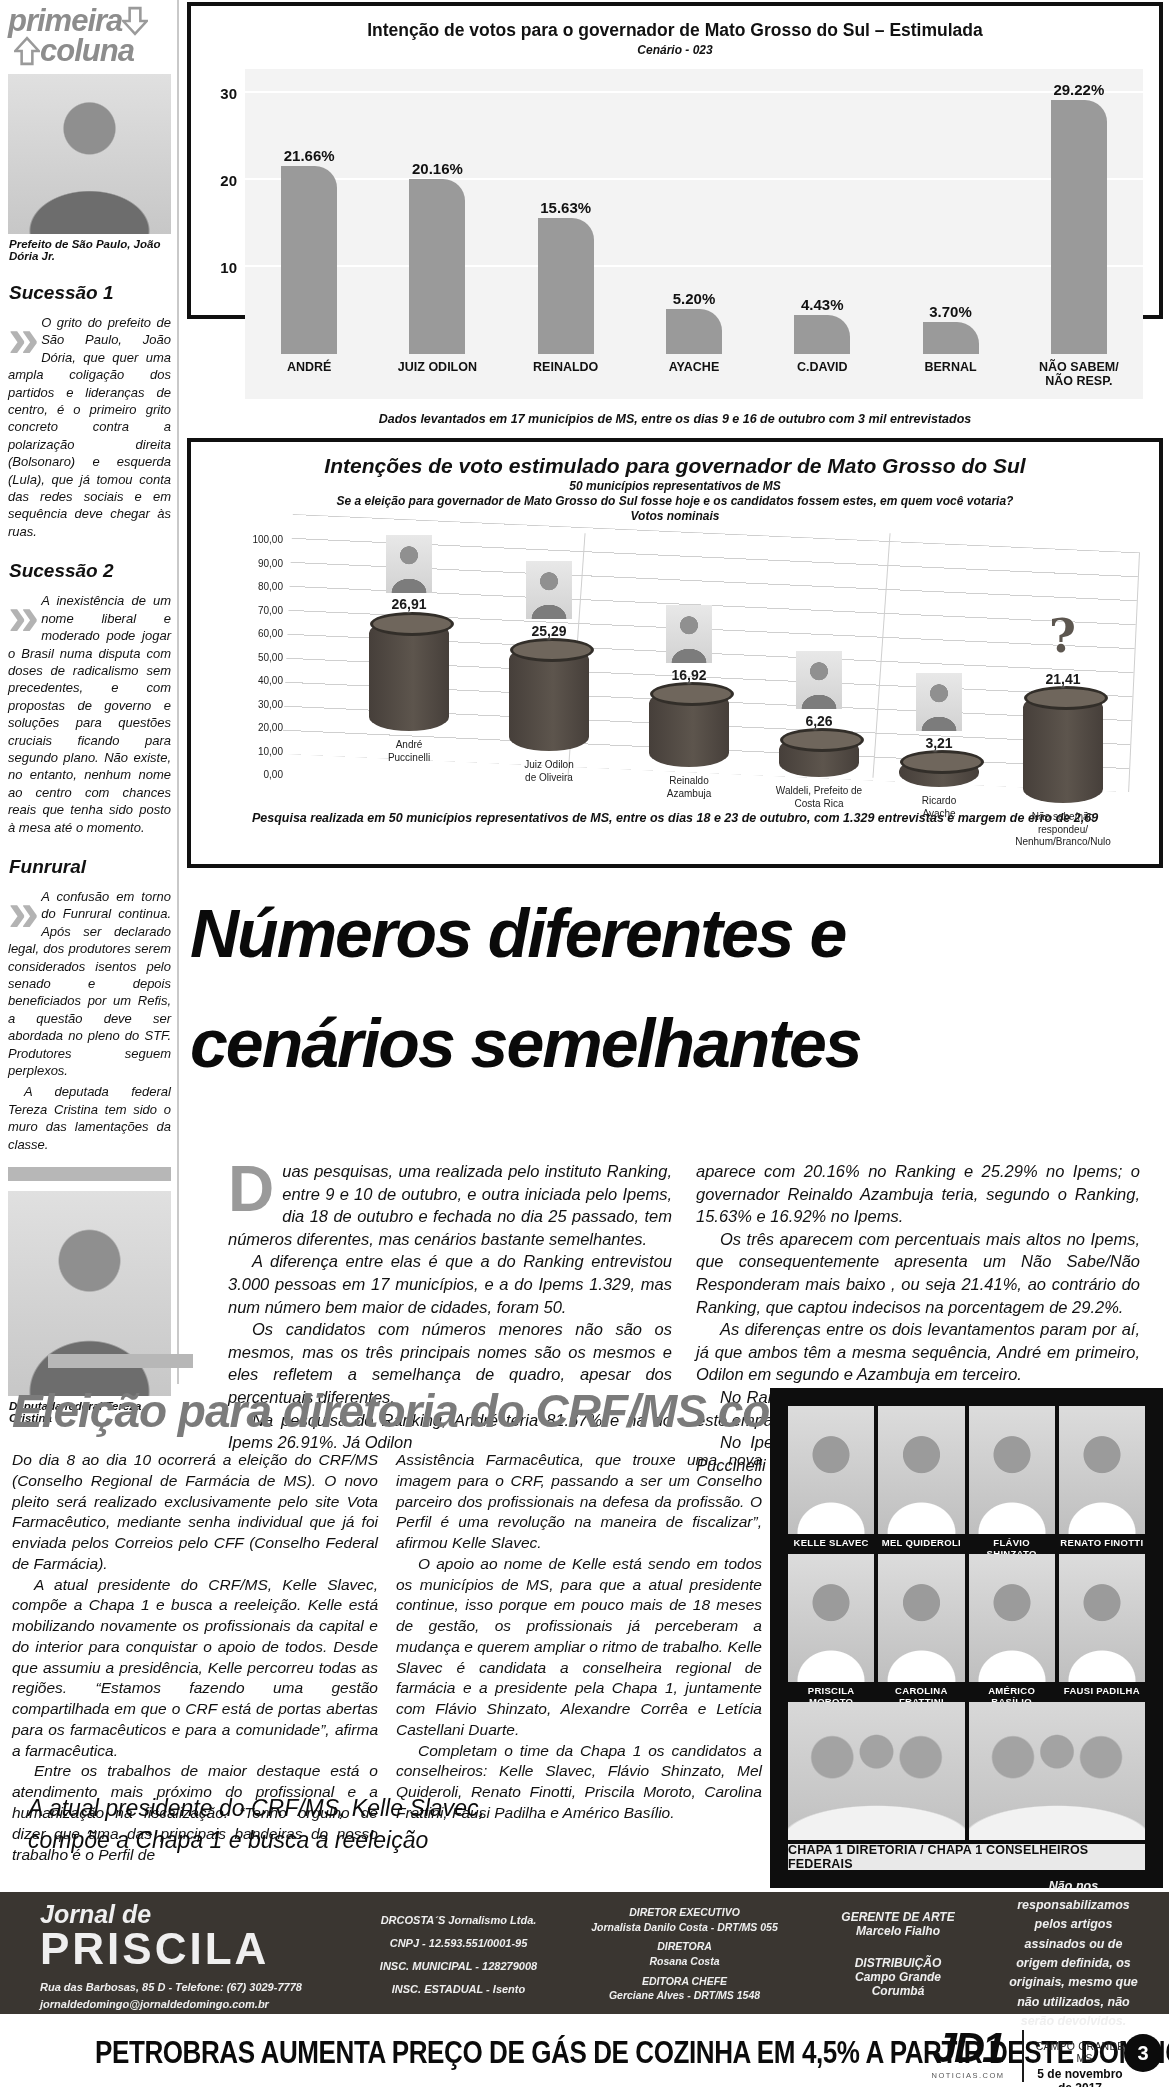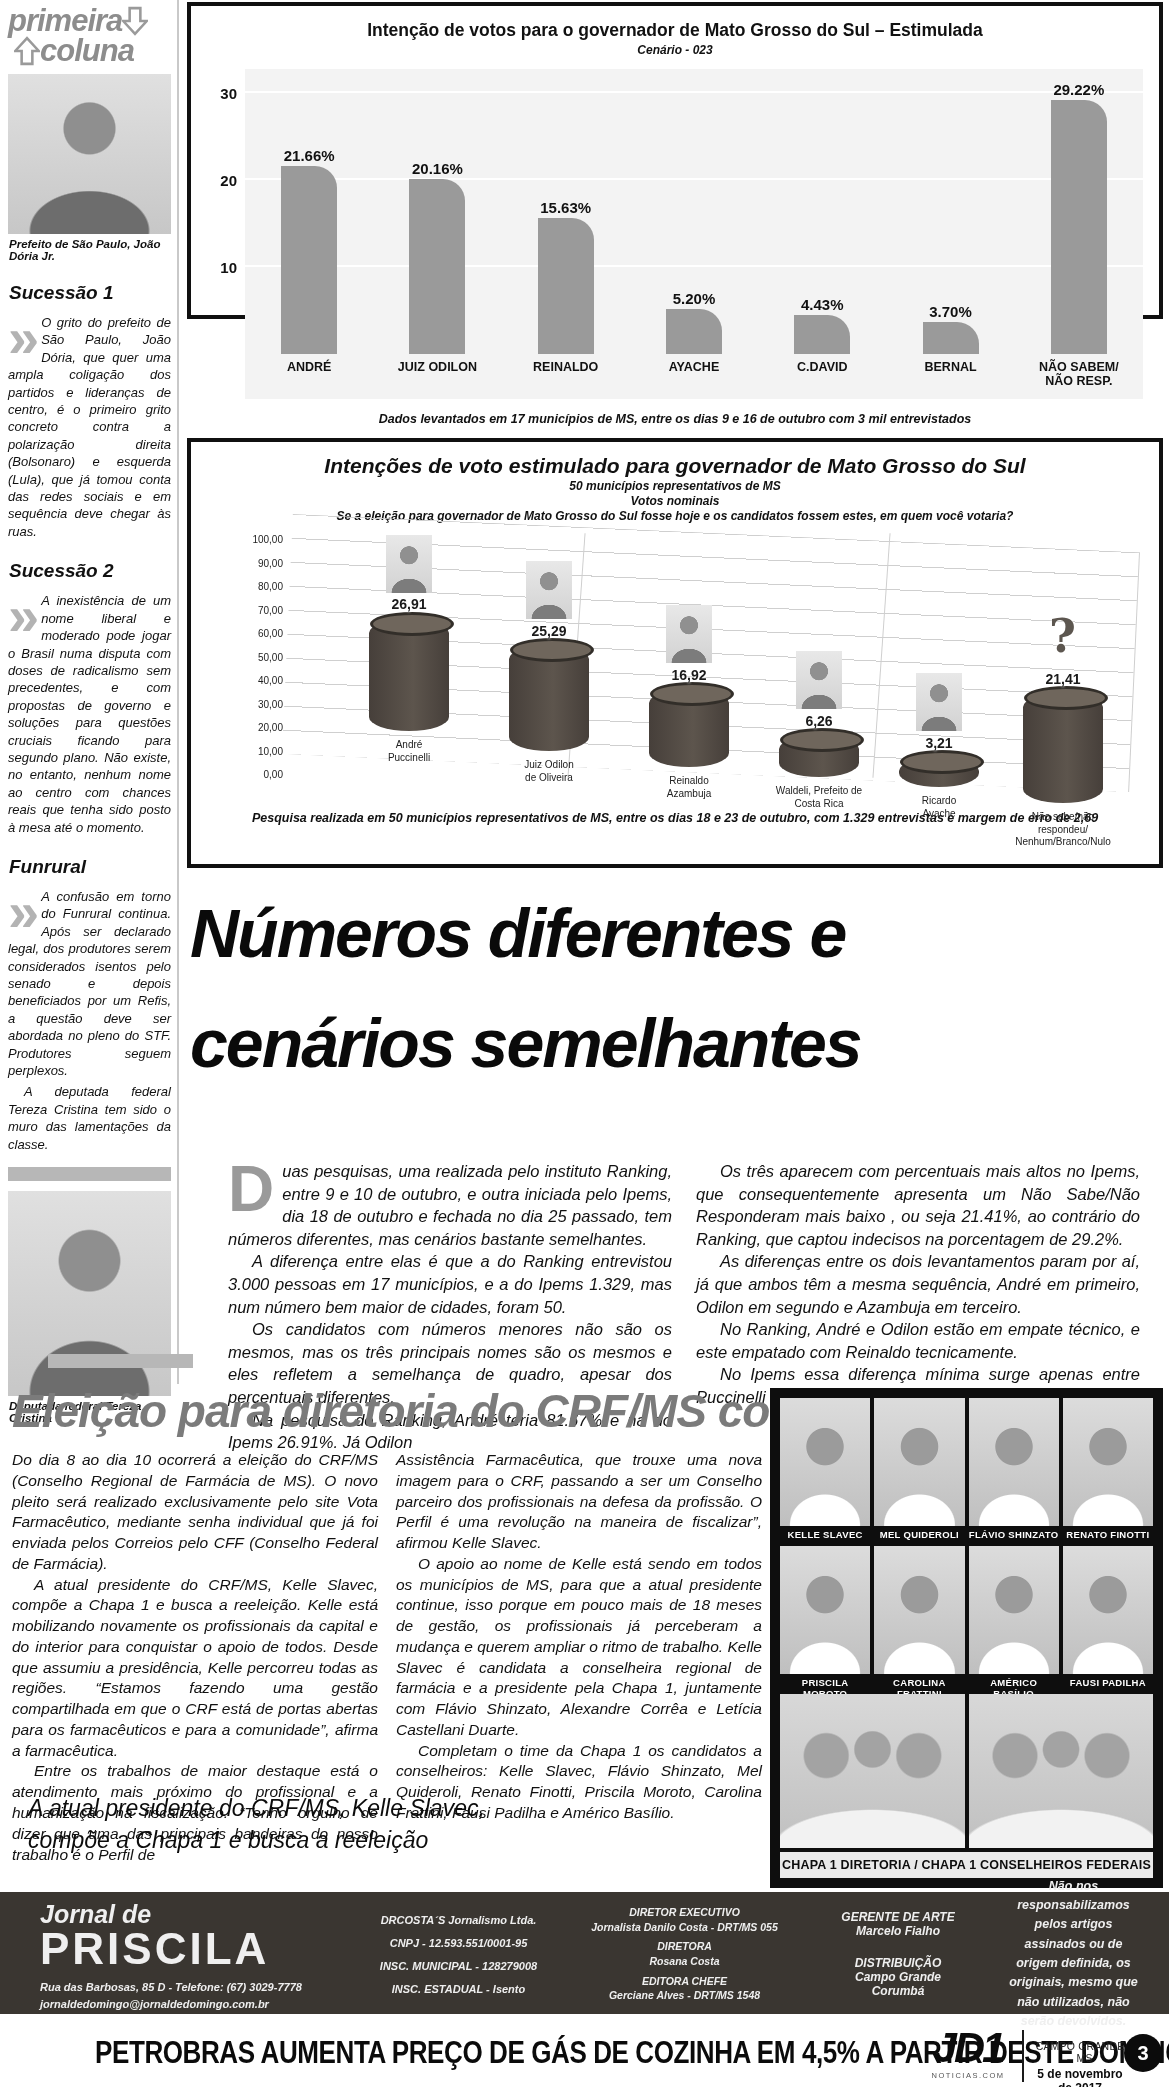"Votos nominais" div.c2-sub { order: before "Se a eleição para governador" -> after "Se a eleição para governador" }
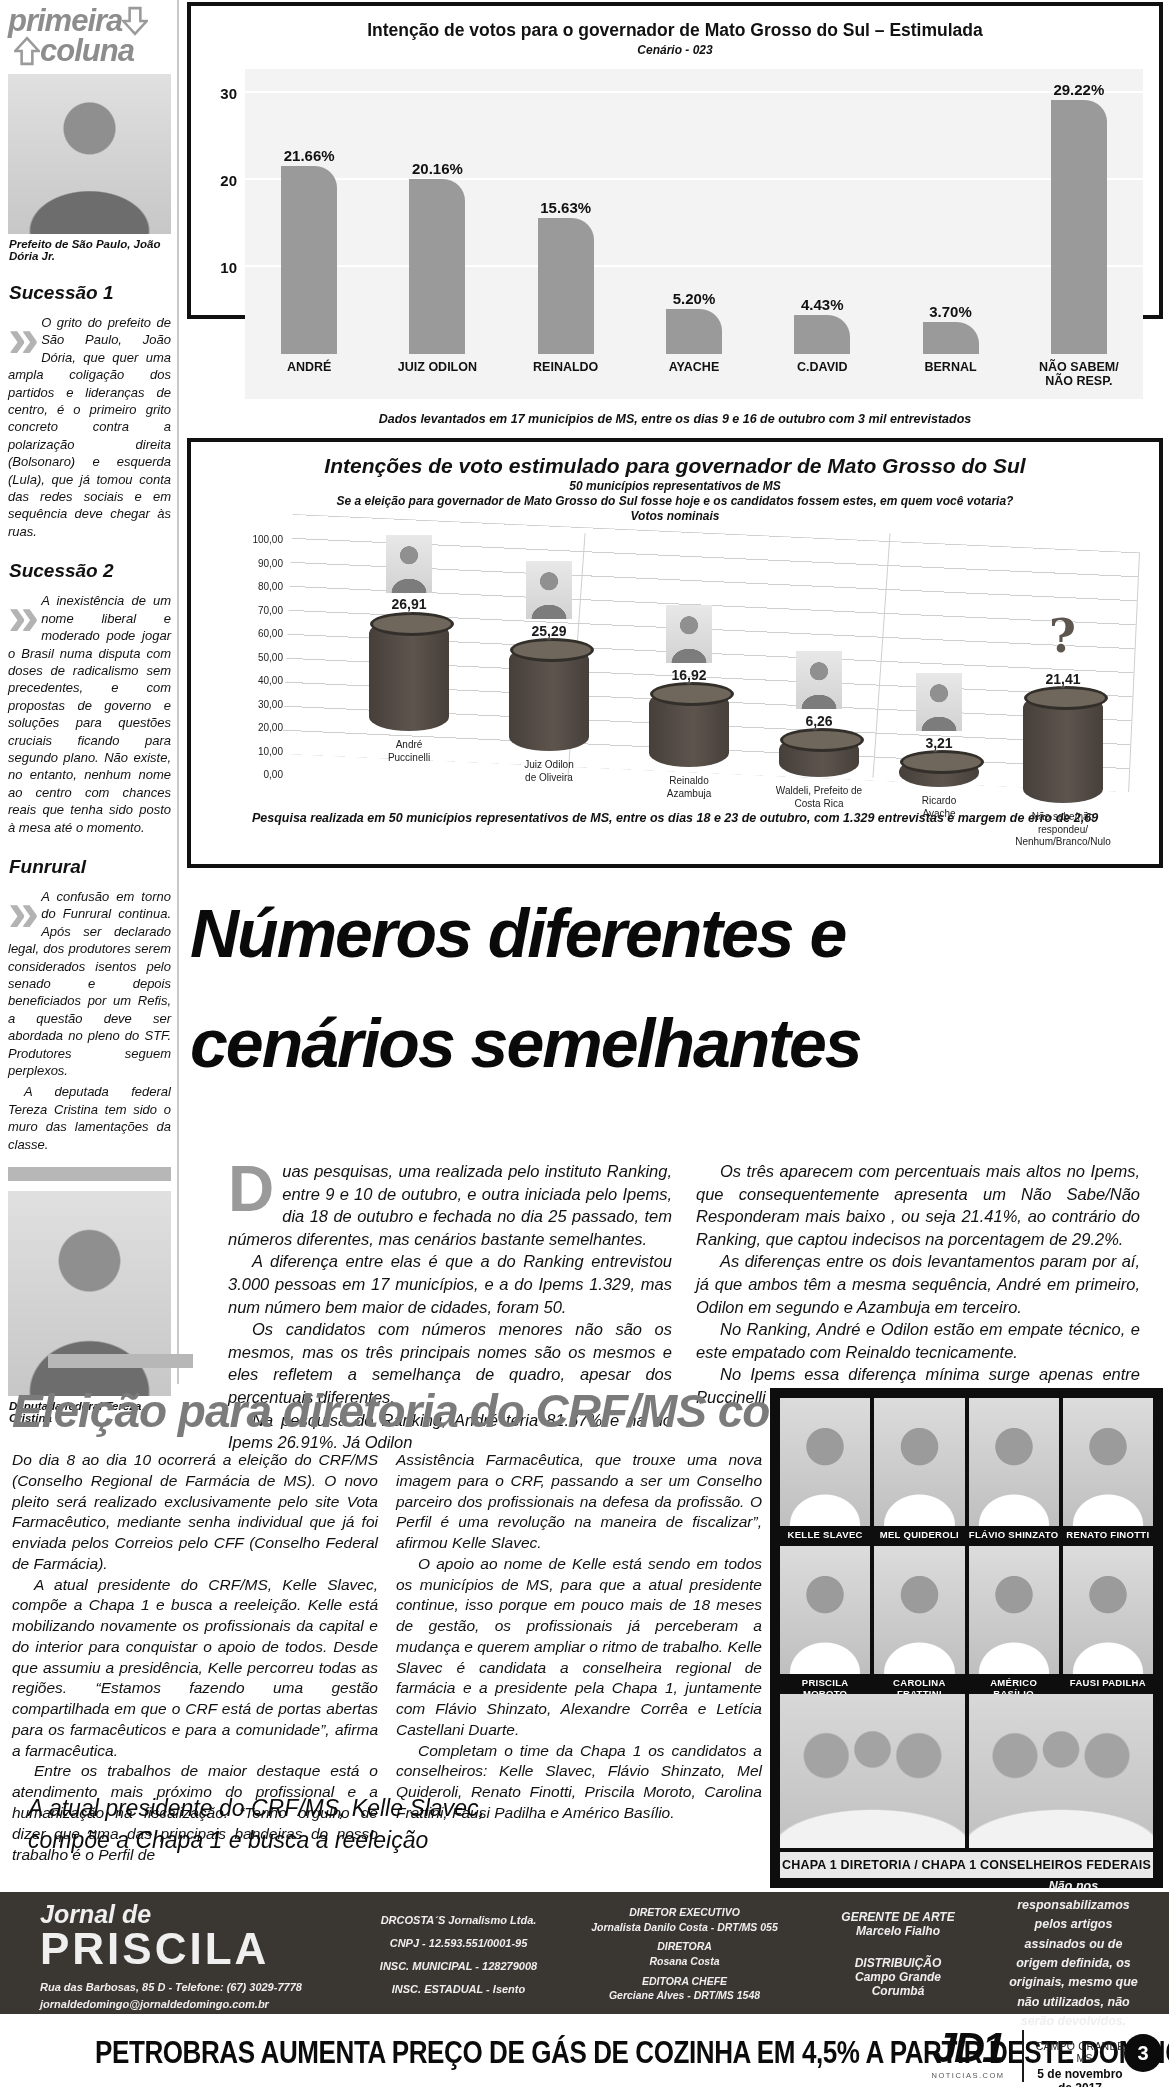"aparece com 20.16% no Ranking" p.first { html: none -> <p>aparece com 20.16% no Ranking e 25.29% no Ipems; o governador Reinaldo Azambuja teria, segundo o Ranking, 15.63% e 16.92% no Ipems.</p> }
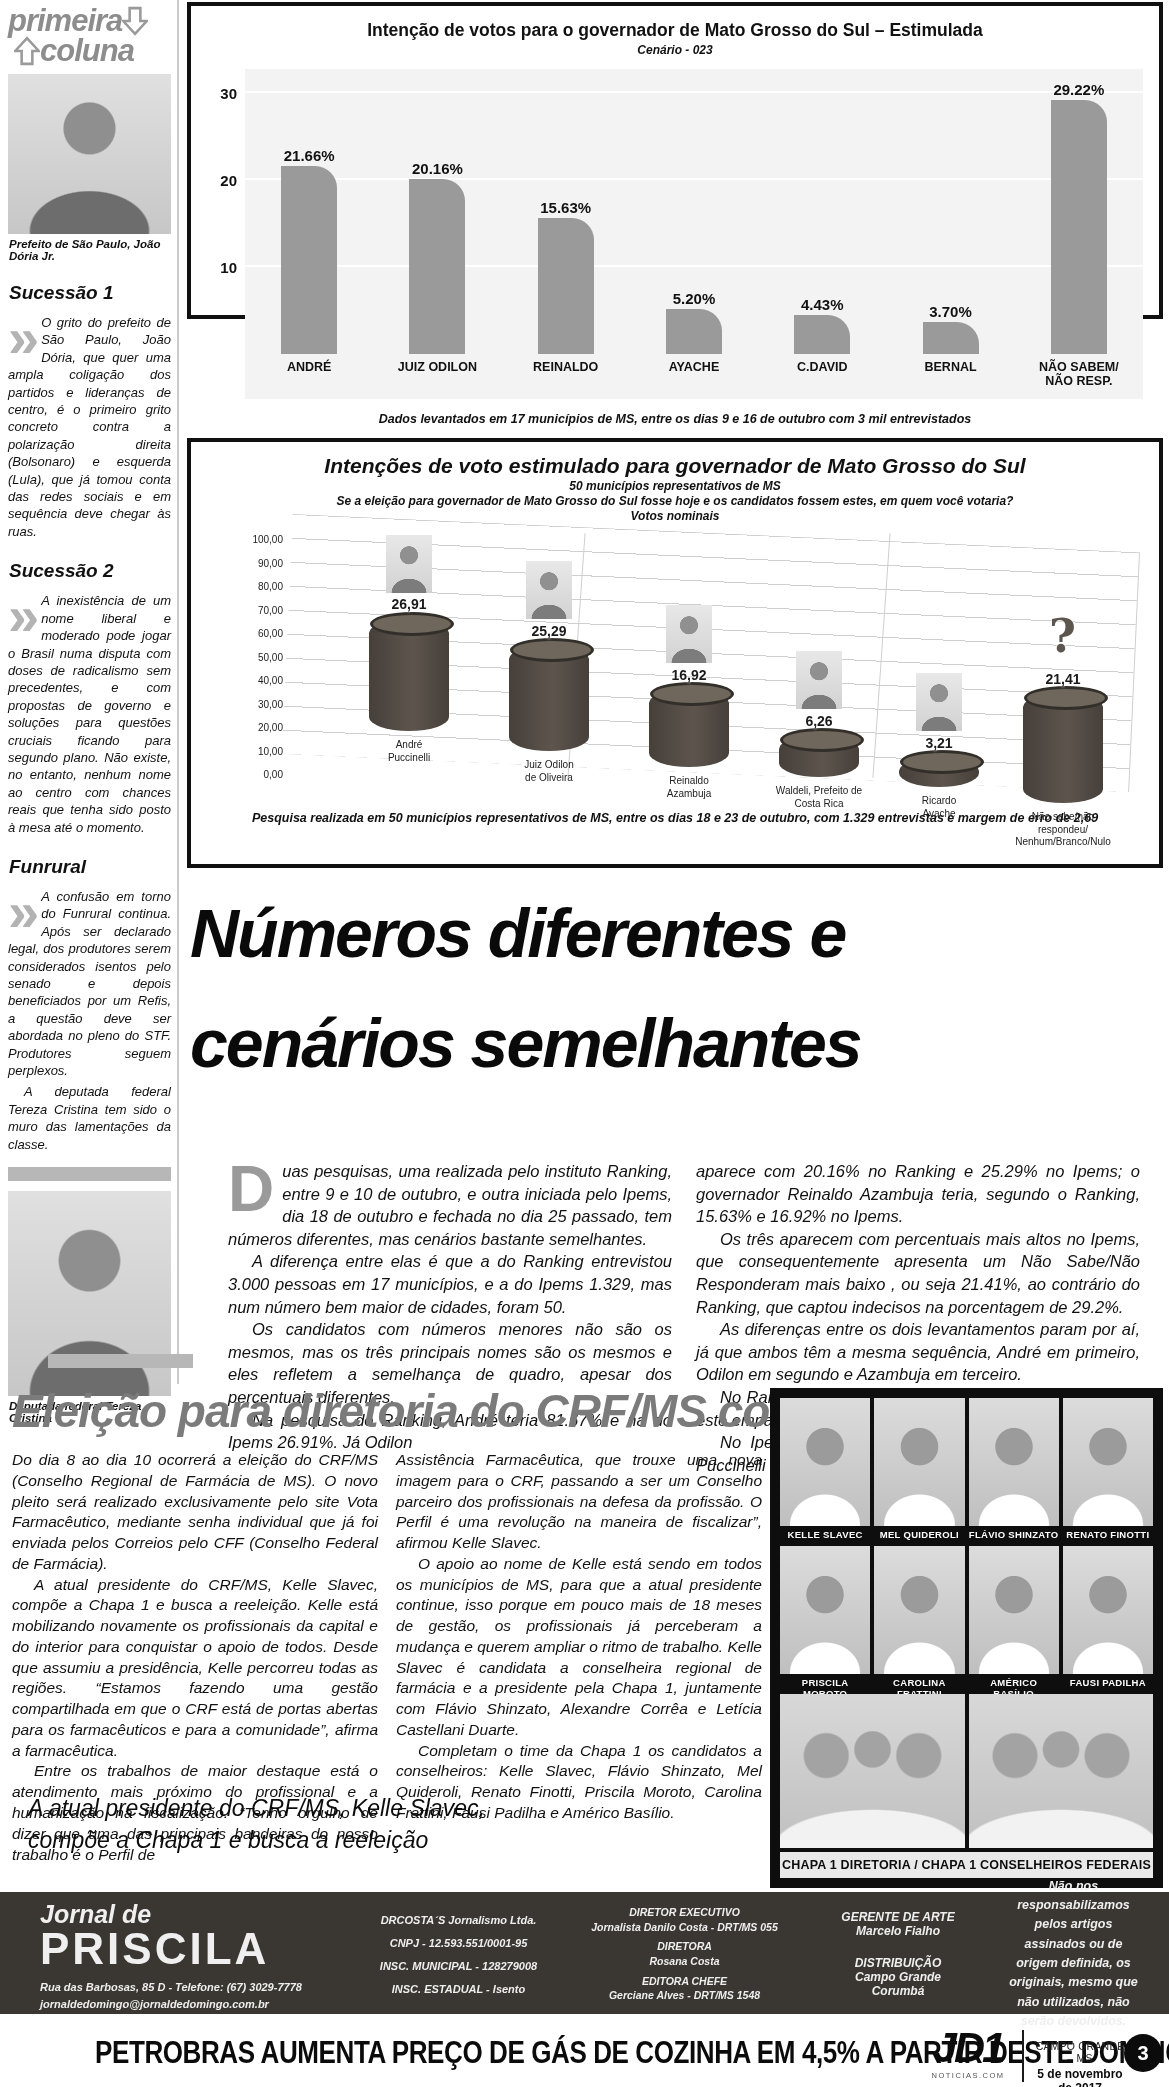"KELLE SLAVEC" #chapa { padding: 10px -> 18px }
